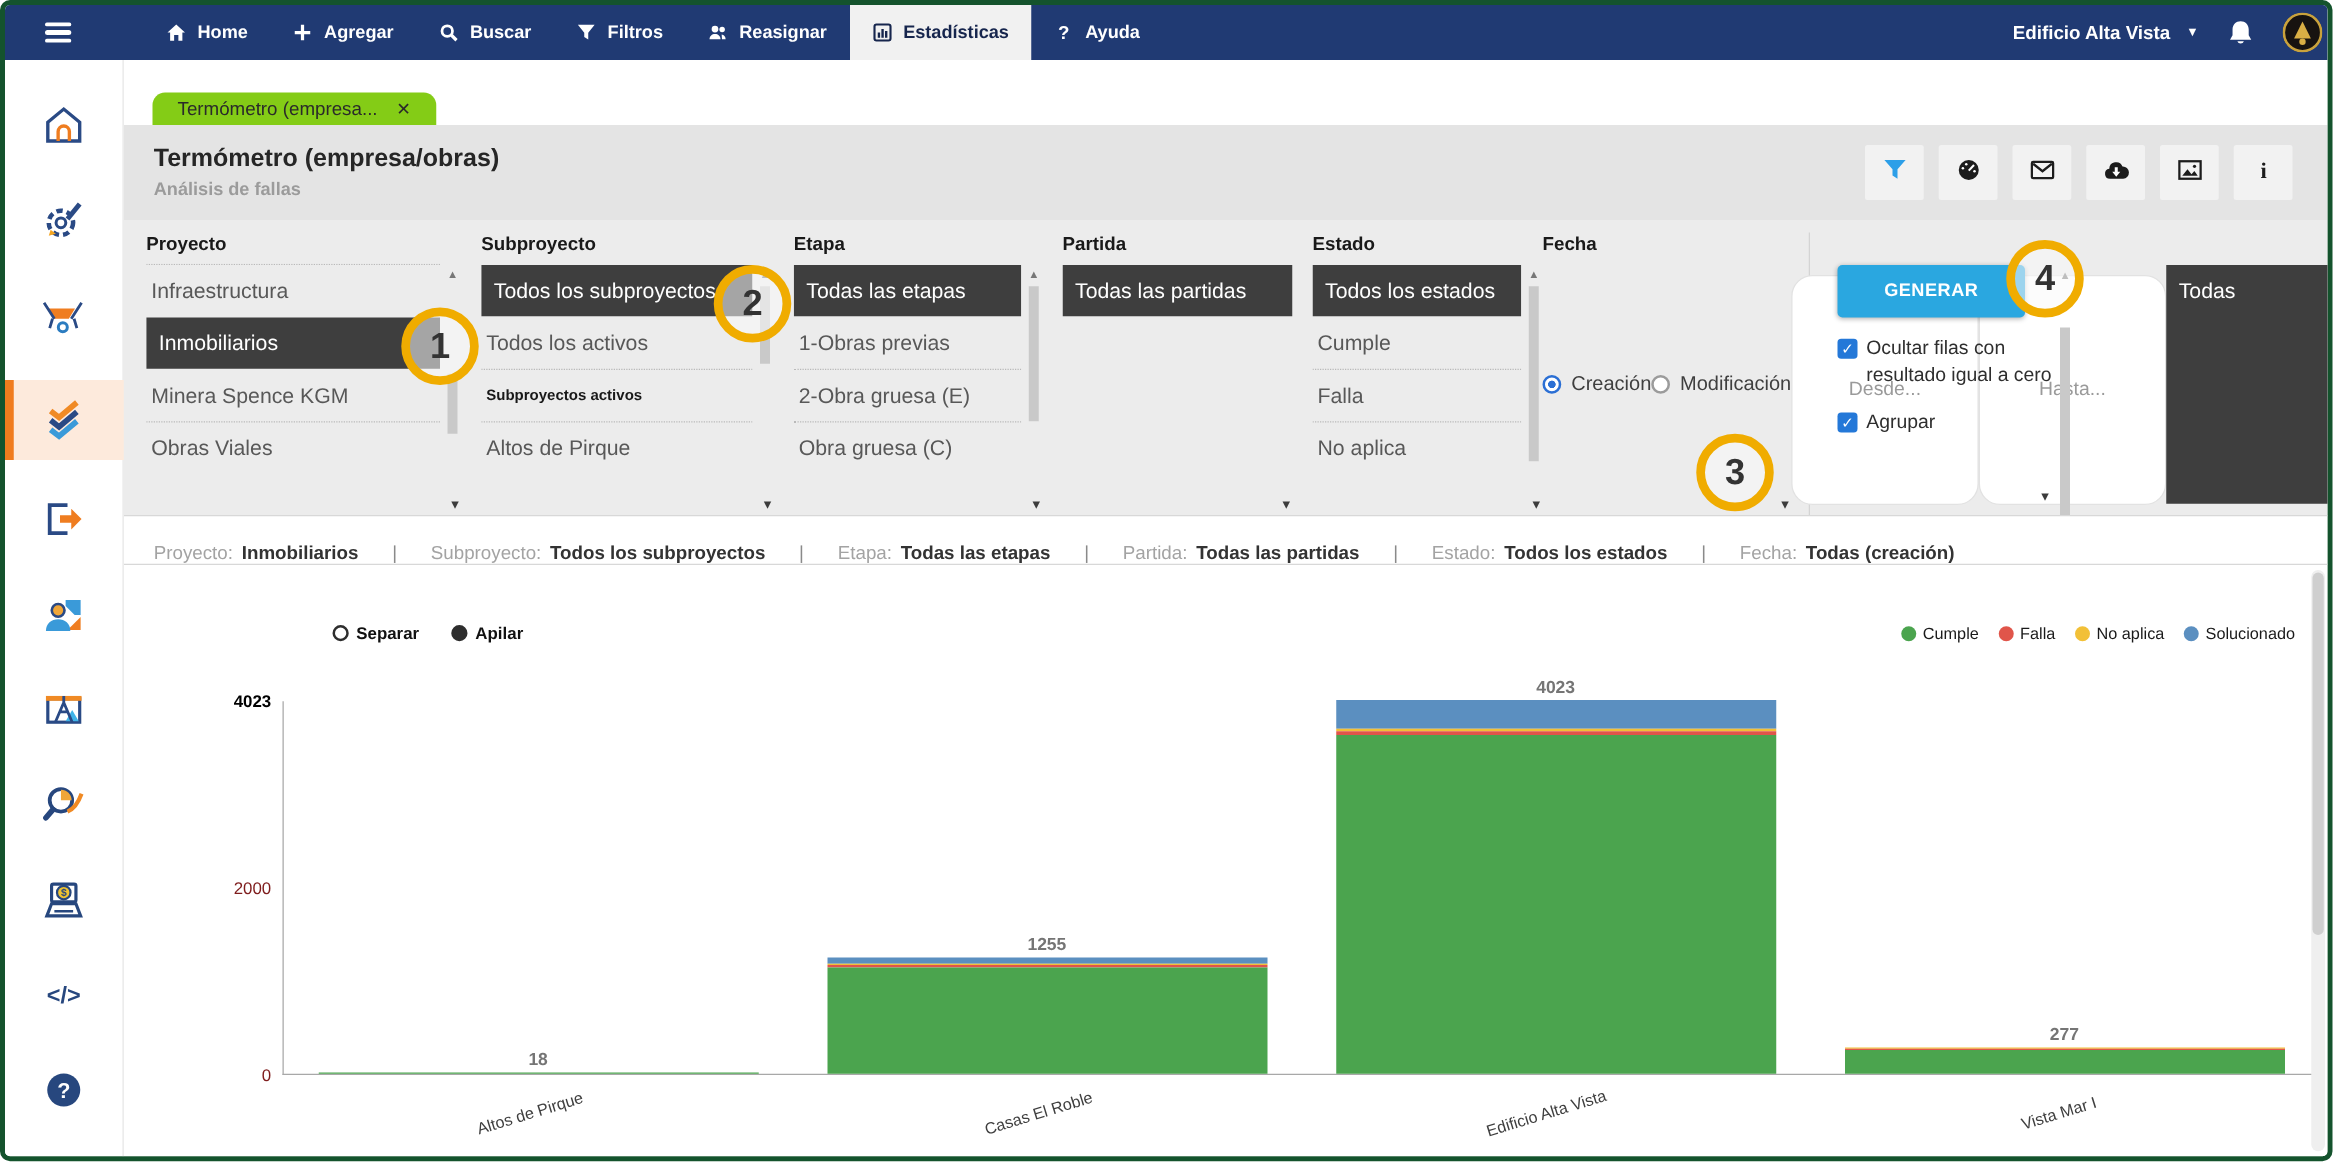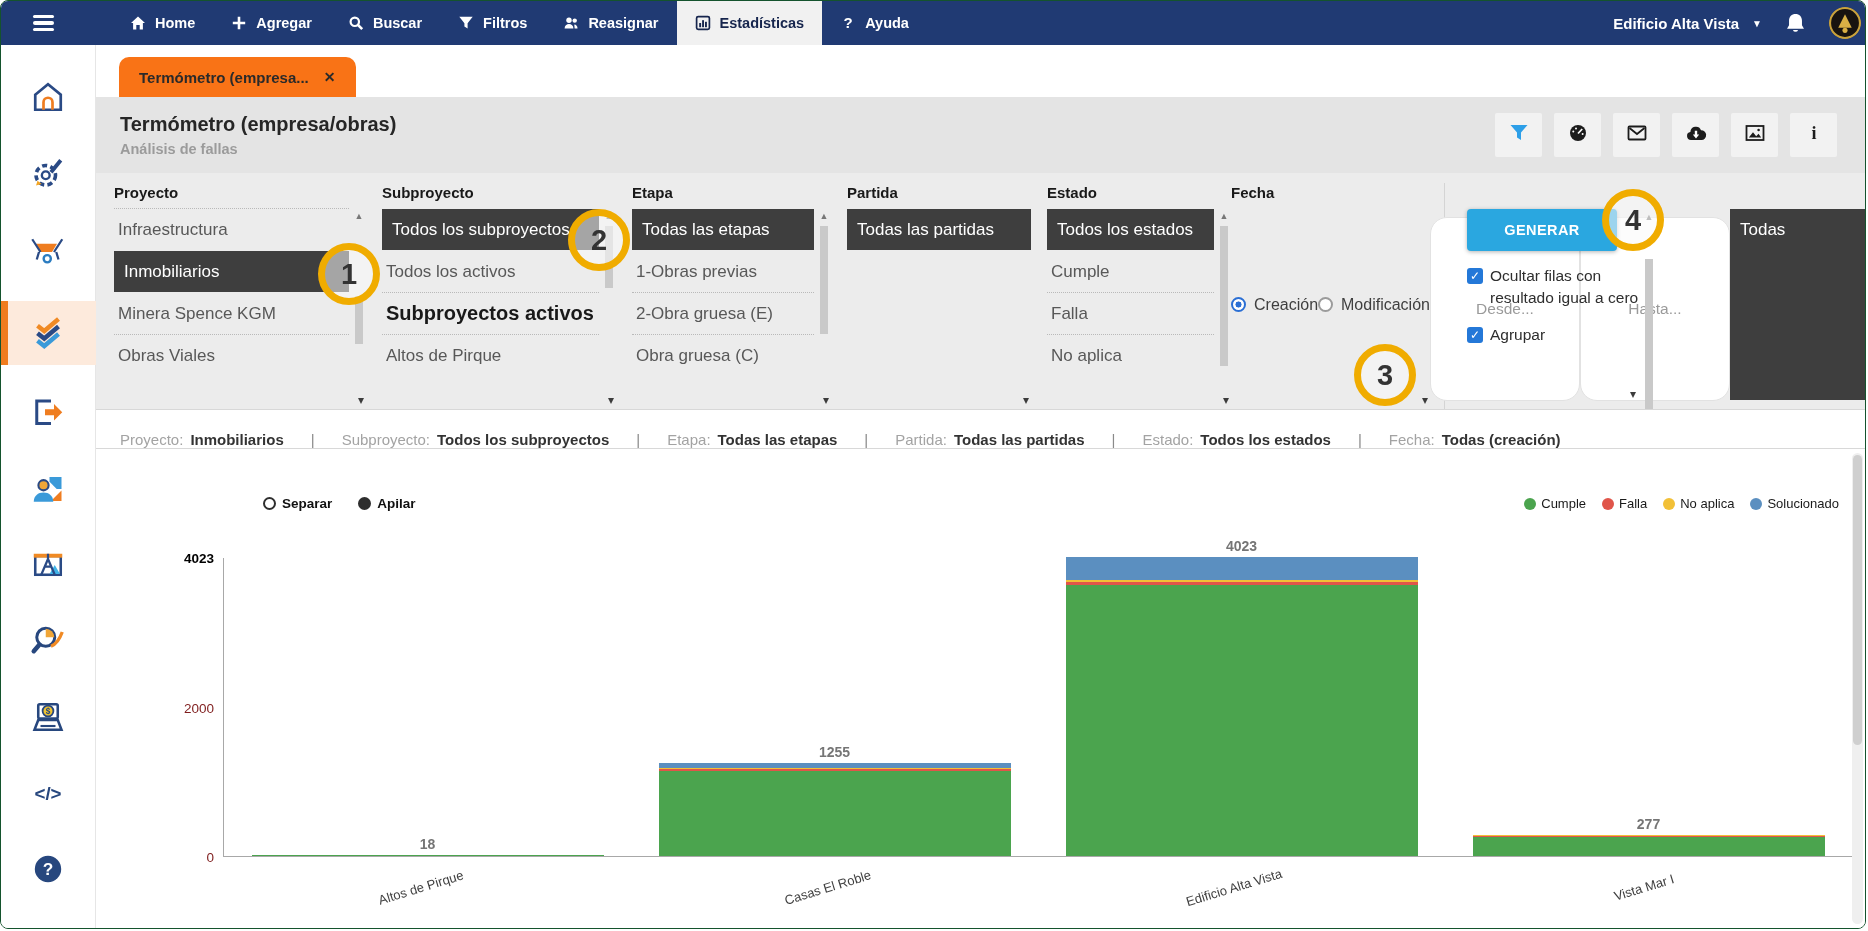"Home" .page { border: 1px solid #14532d -> 4px solid #14532d }
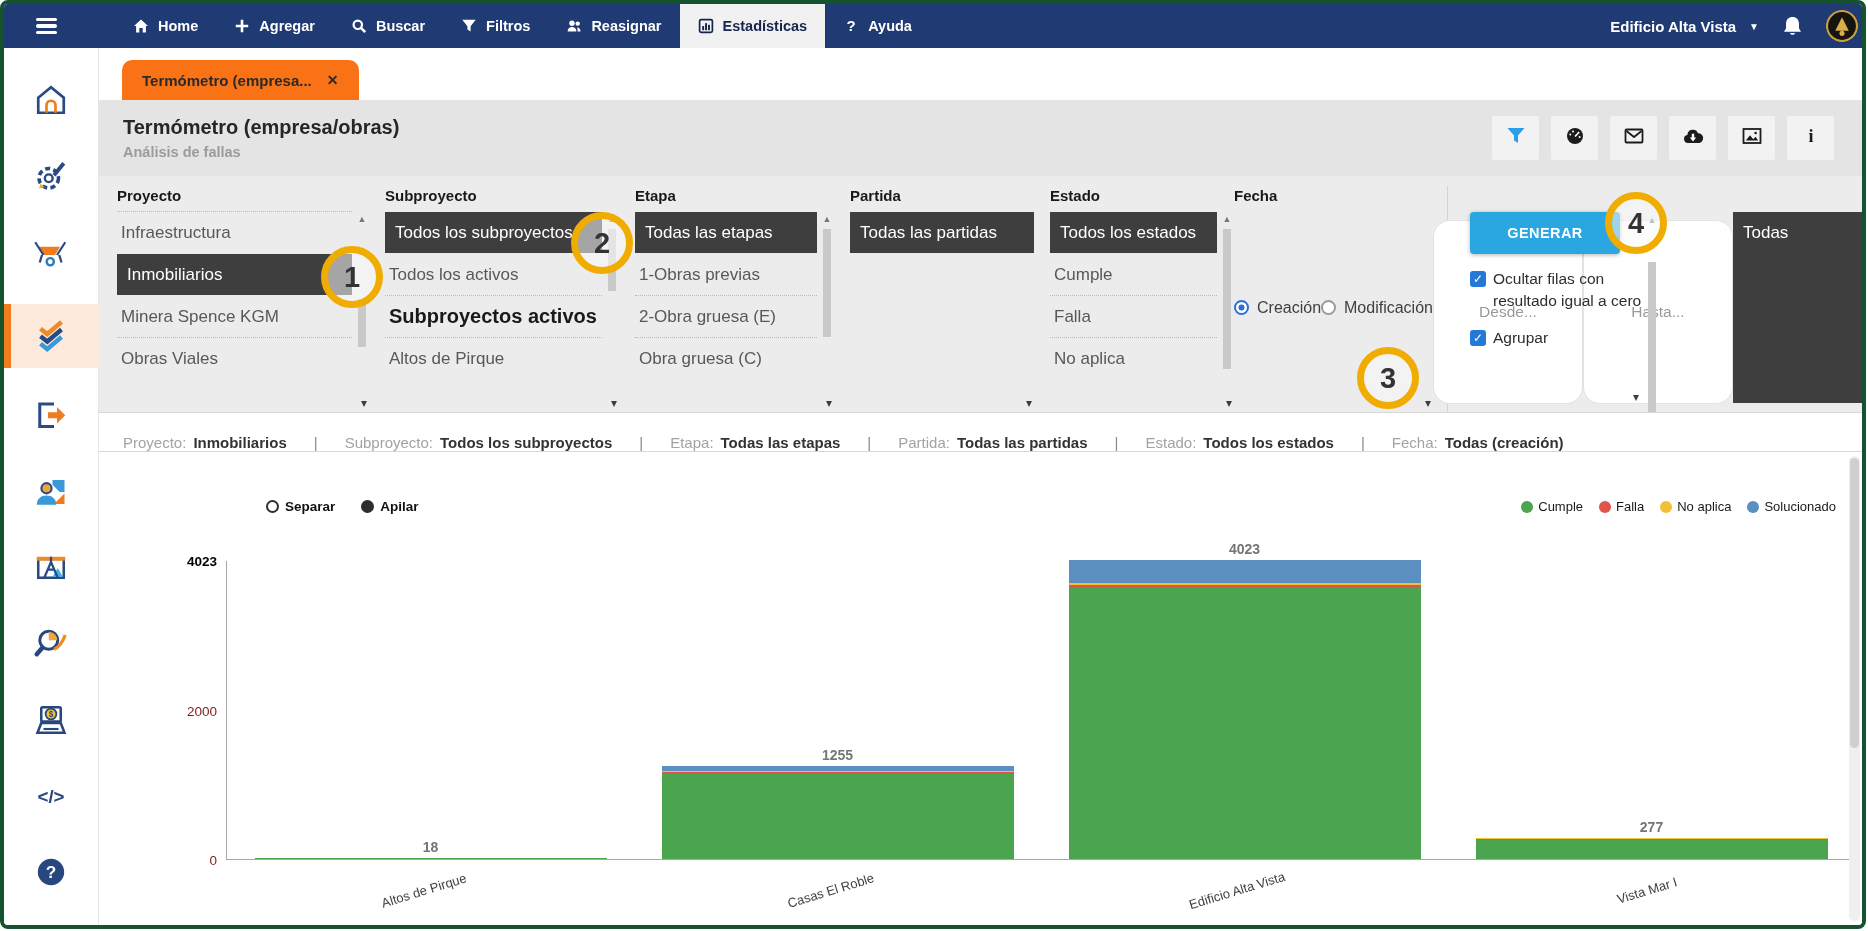"Termómetro (empresa..." .tab { background: #f97316 -> #84cc16; font-weight: bold -> normal; height: 40px -> 26px }
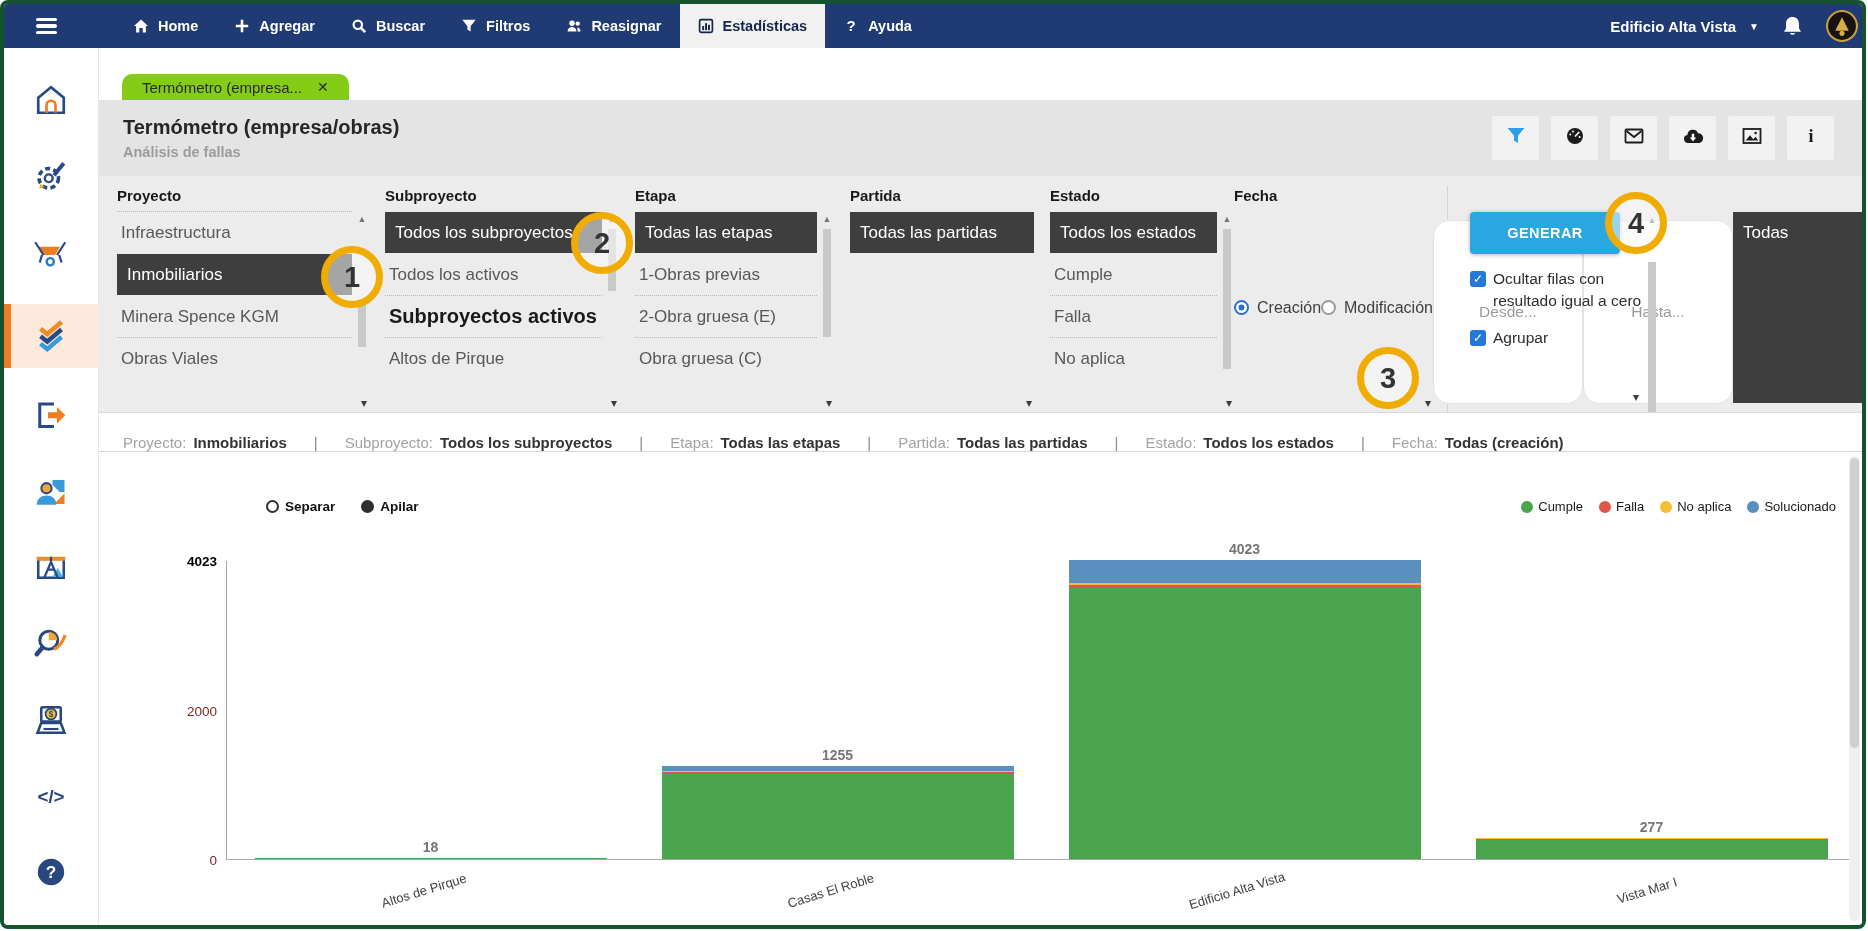"Subproyectos activos" .fitem.group { font-size: 20px -> 12px }
